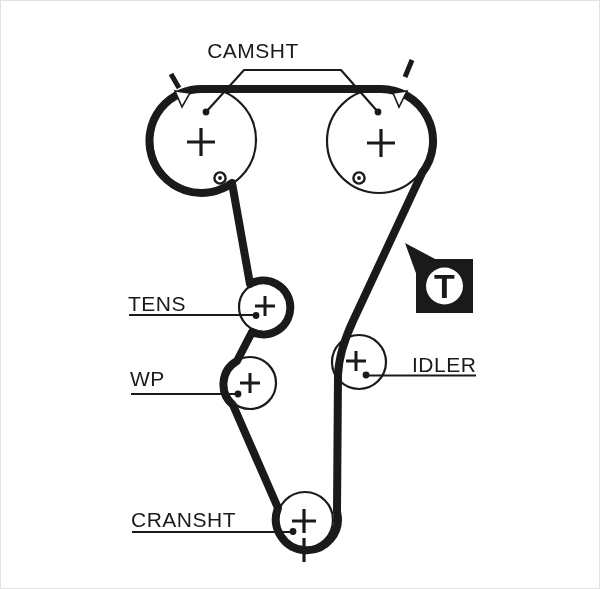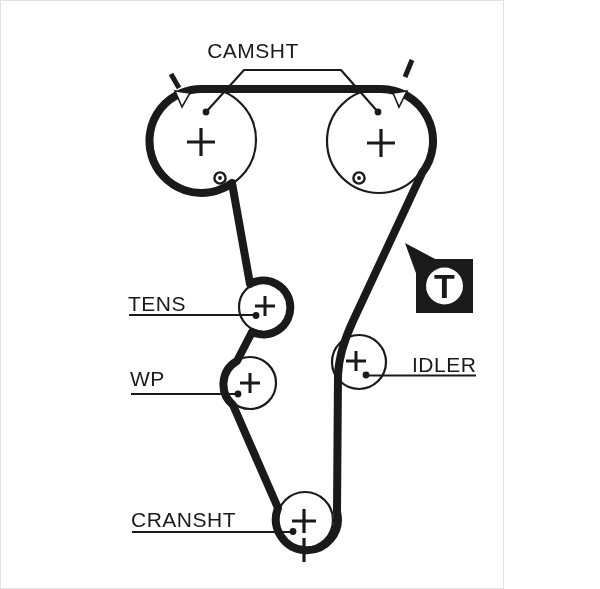"CAMSHT" .canvas { width: 504px -> 600px }
